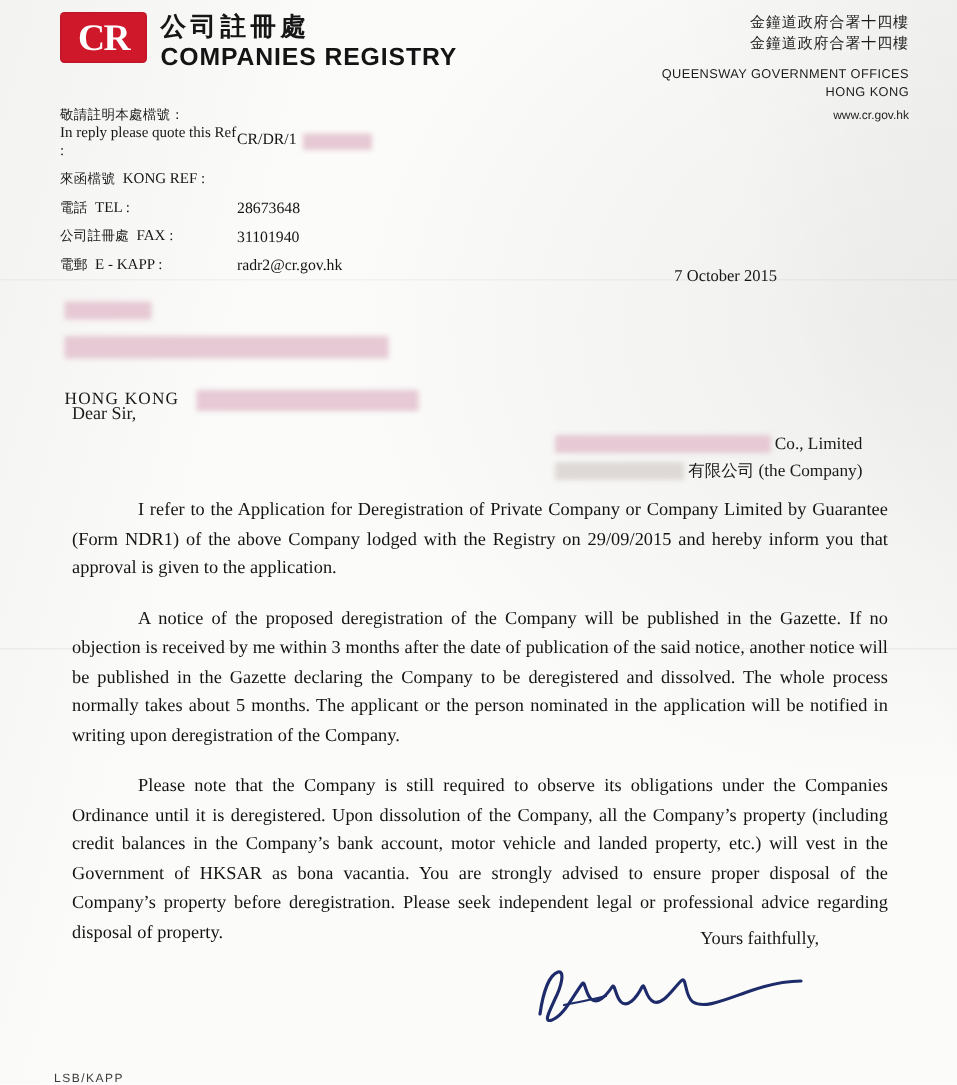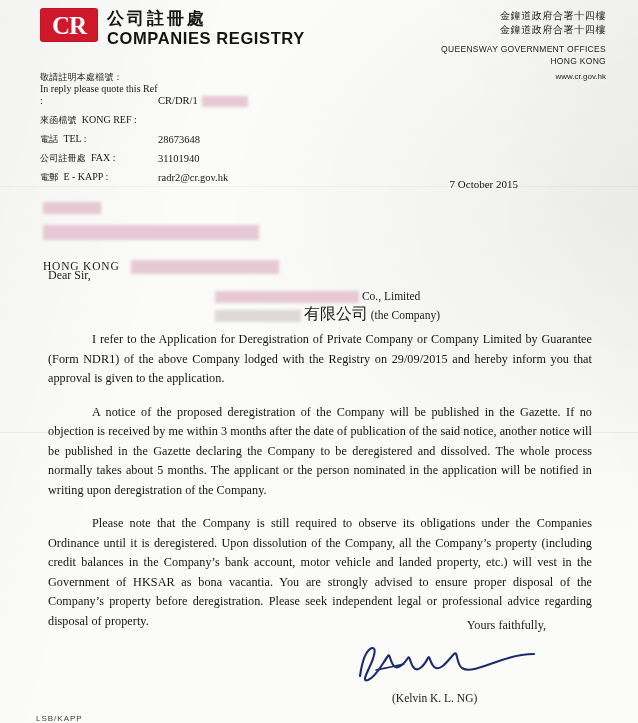"敬請註明本處檔號：" .ref-row { align-items: flex-end -> center }
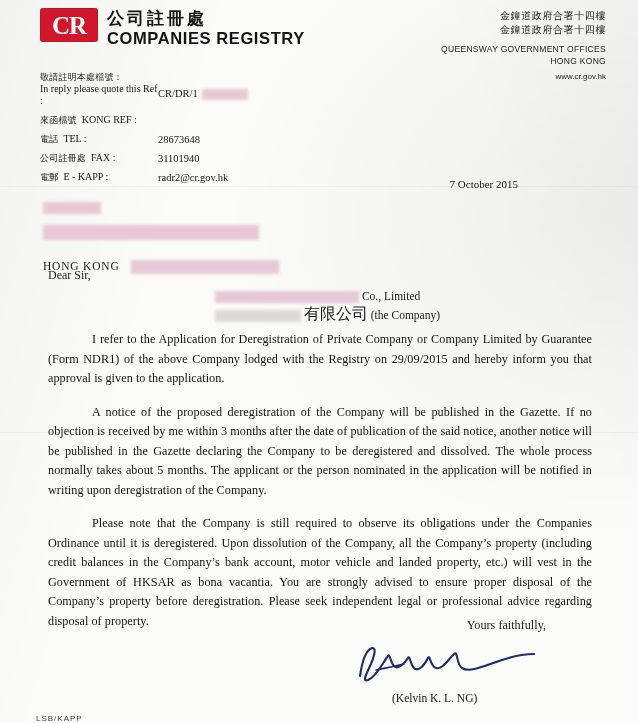"Co., Limited" .co-lines .ln { text-align: none -> right }
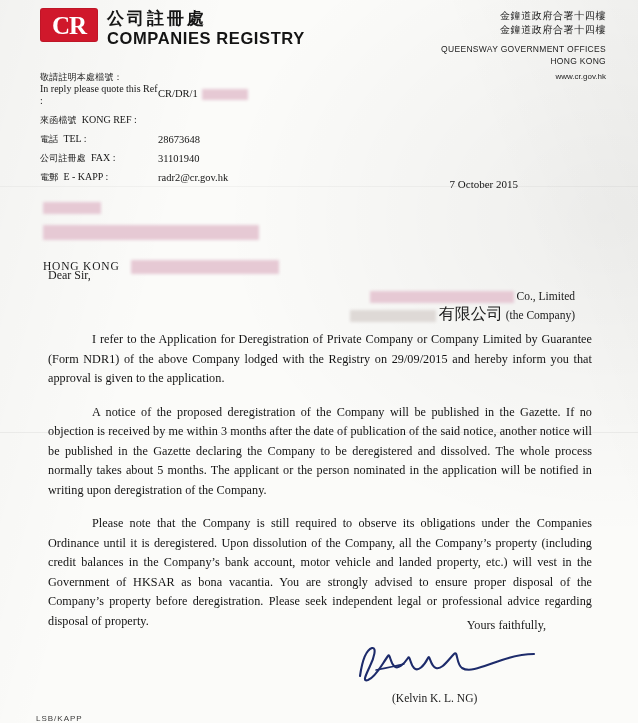"有限公司" .co-lines .ln .zh { font-size: 16px -> 11px }
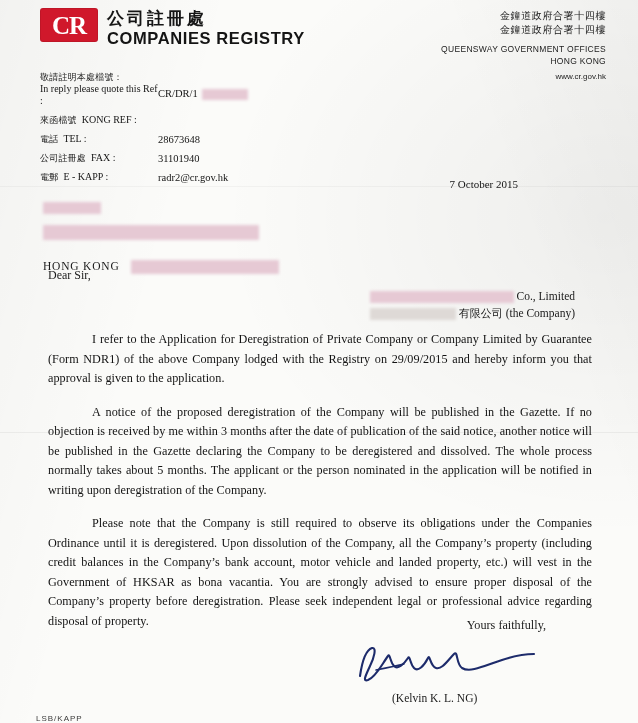"(Kelvin K. L. NG)" div { html: <div>(Kelvin K. L. NG)</div> -> none }
